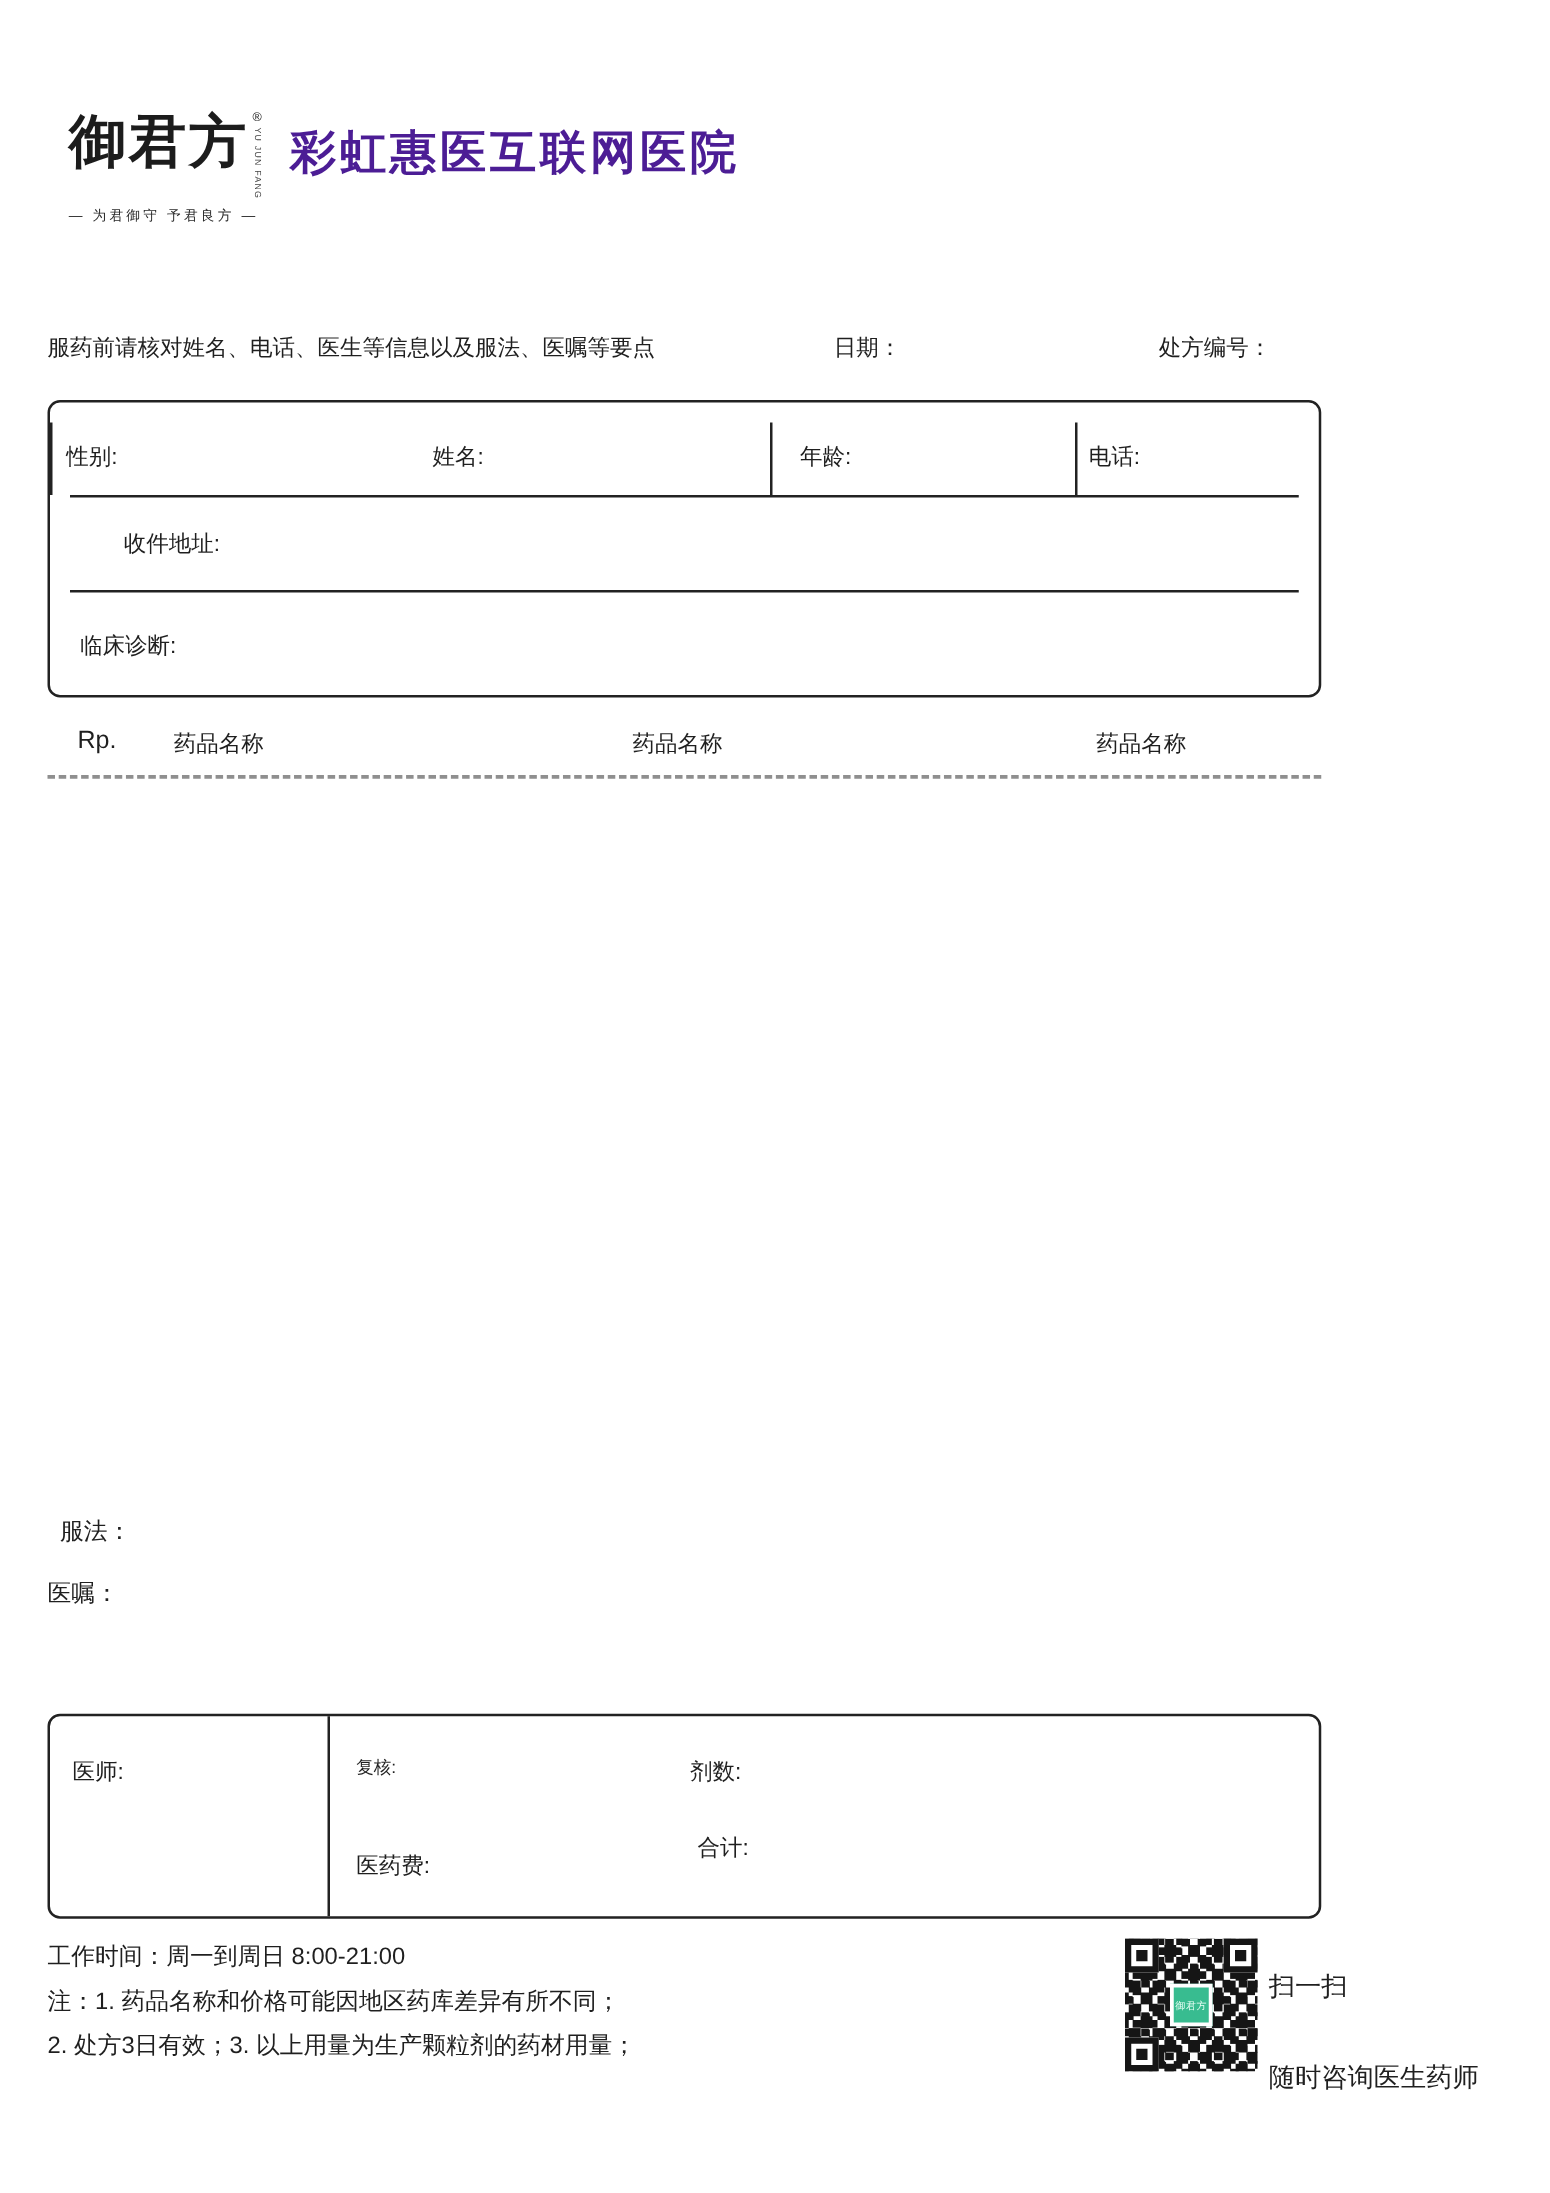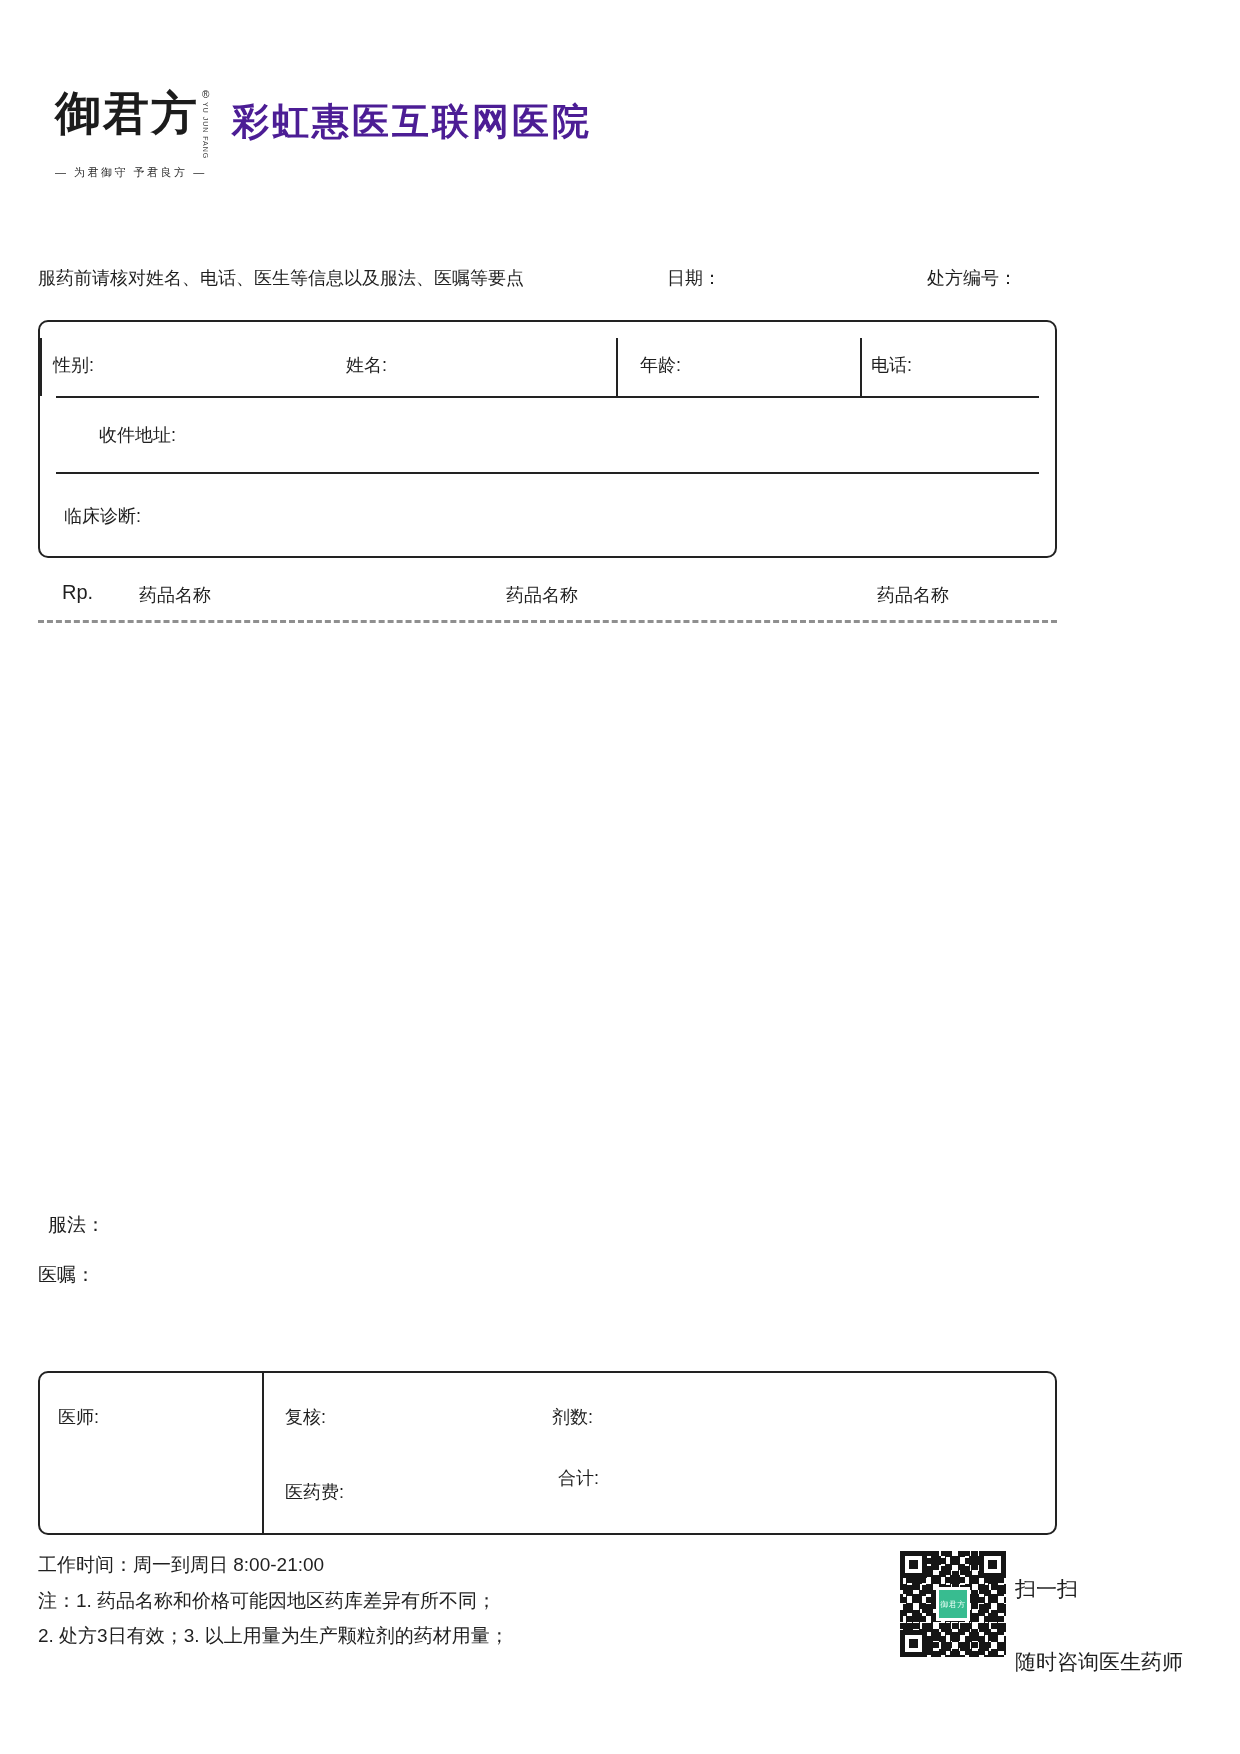"复核:" .lbl-review { font-size: 18px -> 14px }
